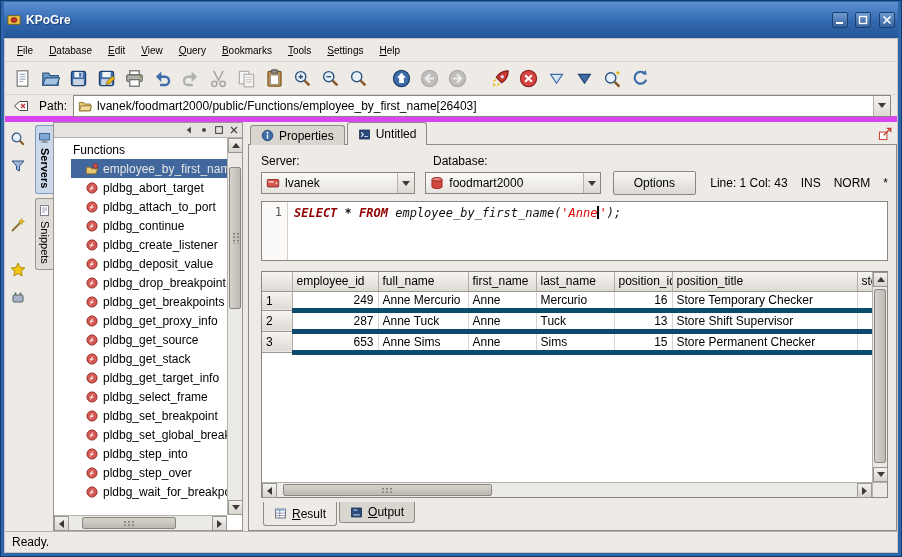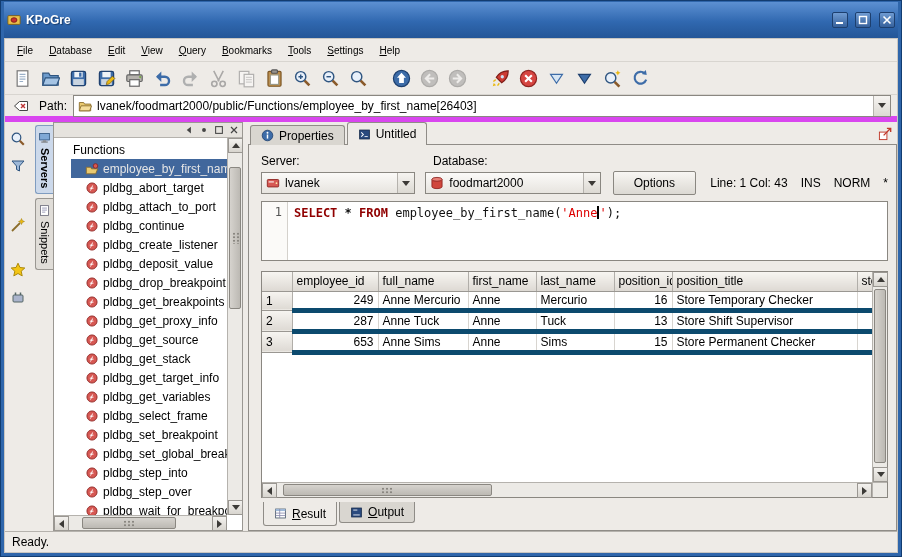"SELECT * FROM" .code-line { font-style: none -> italic }
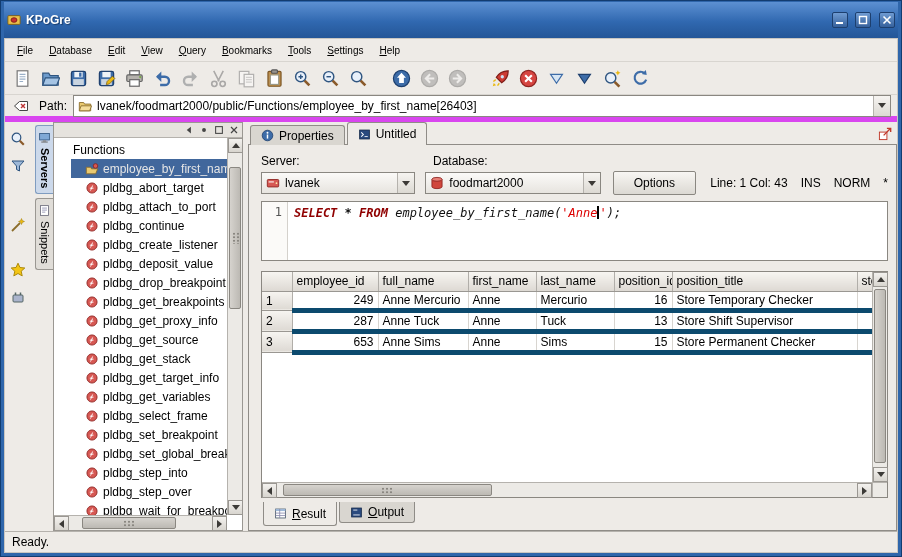"pldbg_get_variables" div.tree-item { html: <div> <span> <svg> <circle></circle> <path></path> </svg> </span> <span>pldbg_get_variables</span> </div> -> none }
